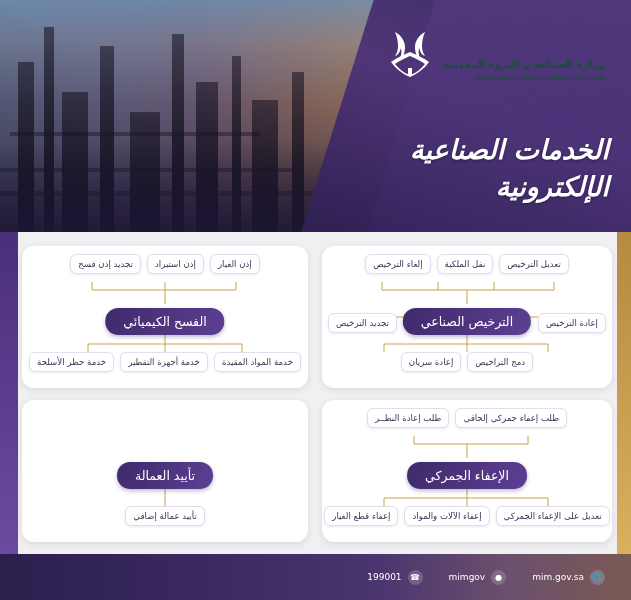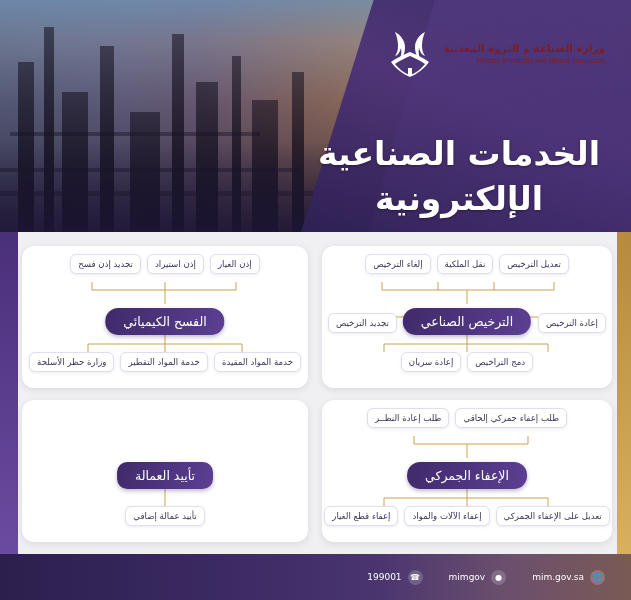"وزارة الصناعة و الثروة المعدنية" .logo-wrap { align-items: center -> flex-end; color: #7f1d1d -> #14532d }
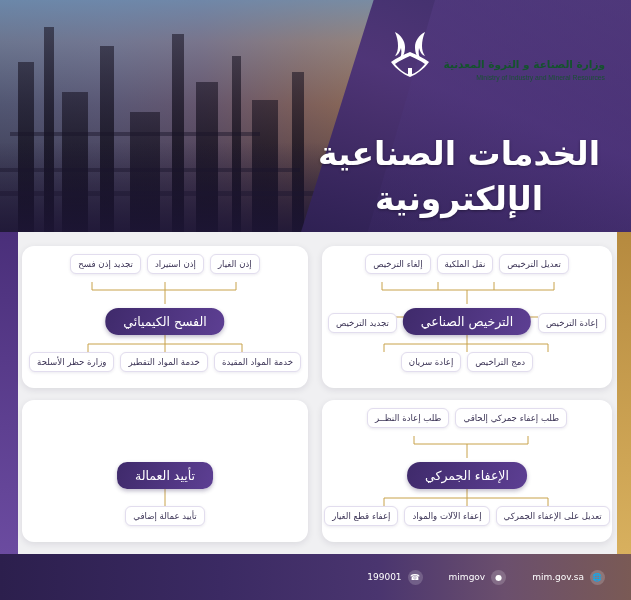"الخدمات الصناعية" .hero-title { font-size: 33px -> 27px; font-style: none -> italic; text-align: center -> right }
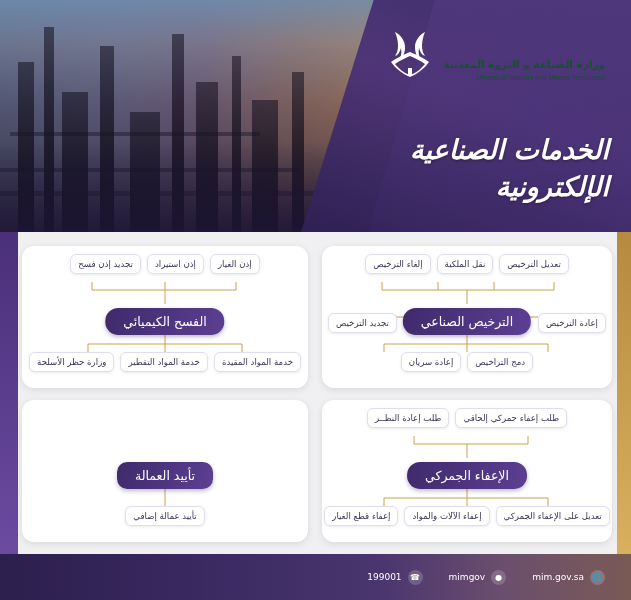"وزارة حظر الأسلحة" span.chip { text: وزارة -> خدمة }
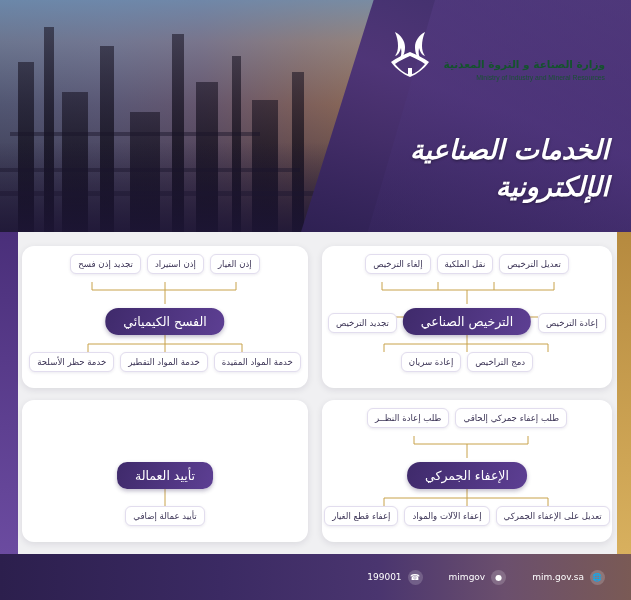"خدمة المواد التقطير" span.chip { text: المواد -> أجهزة }
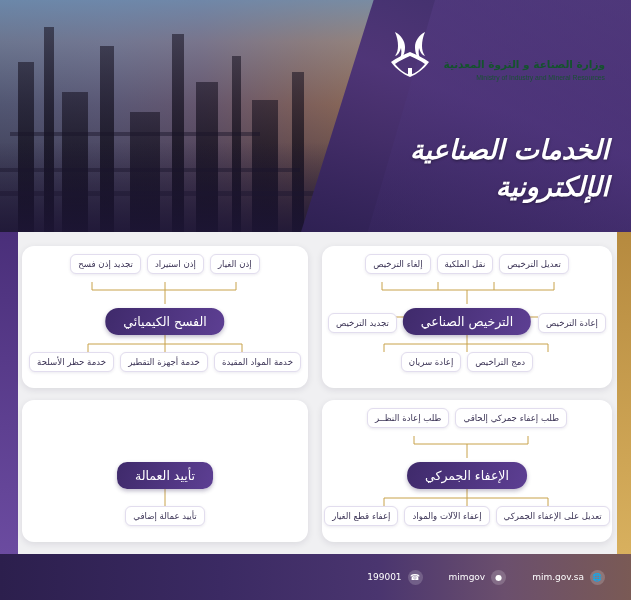"تأييد العمالة" div.node-main { border-radius: 10px -> none }
